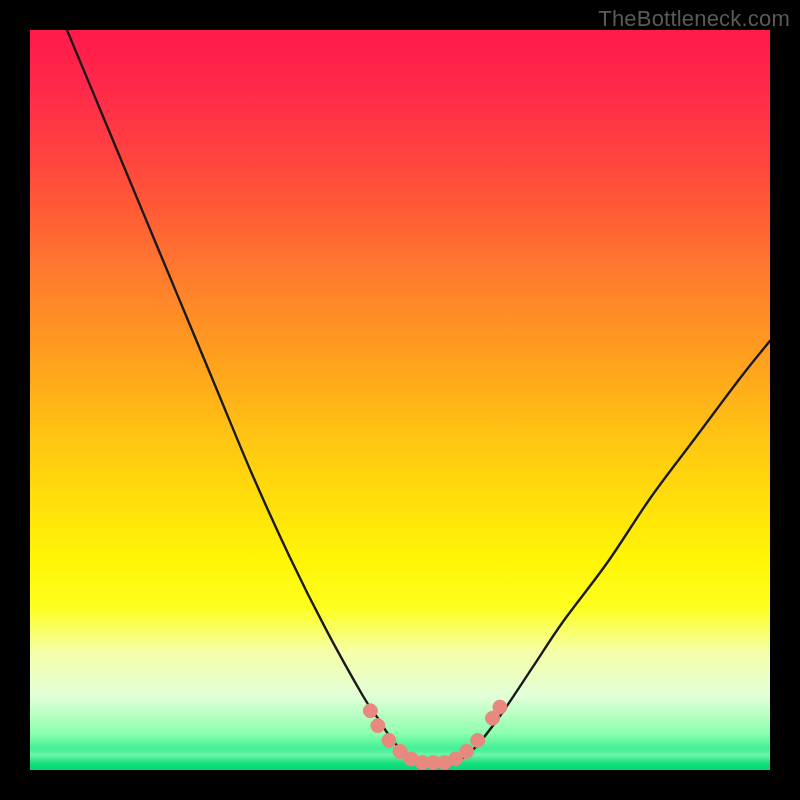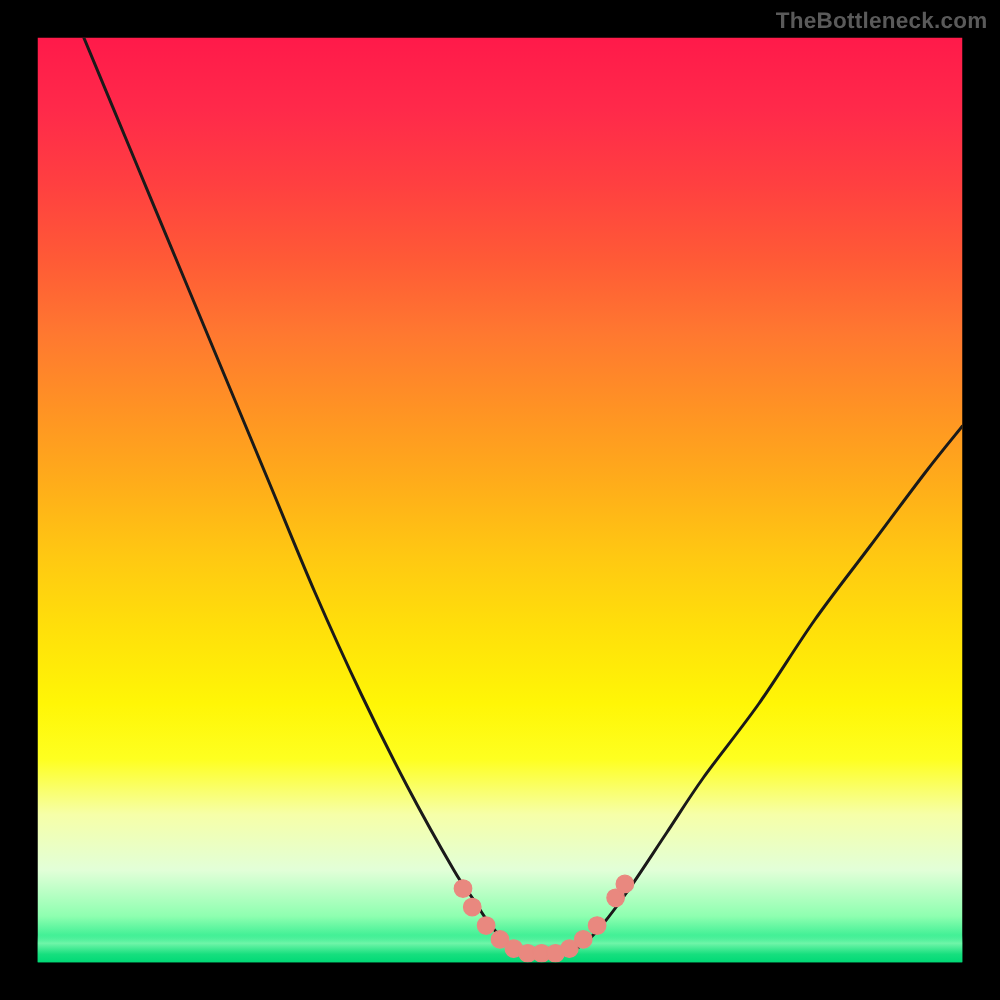"TheBottleneck.com" .watermark { font-size: 18px -> 22px; font-weight: 700 -> 400 }
